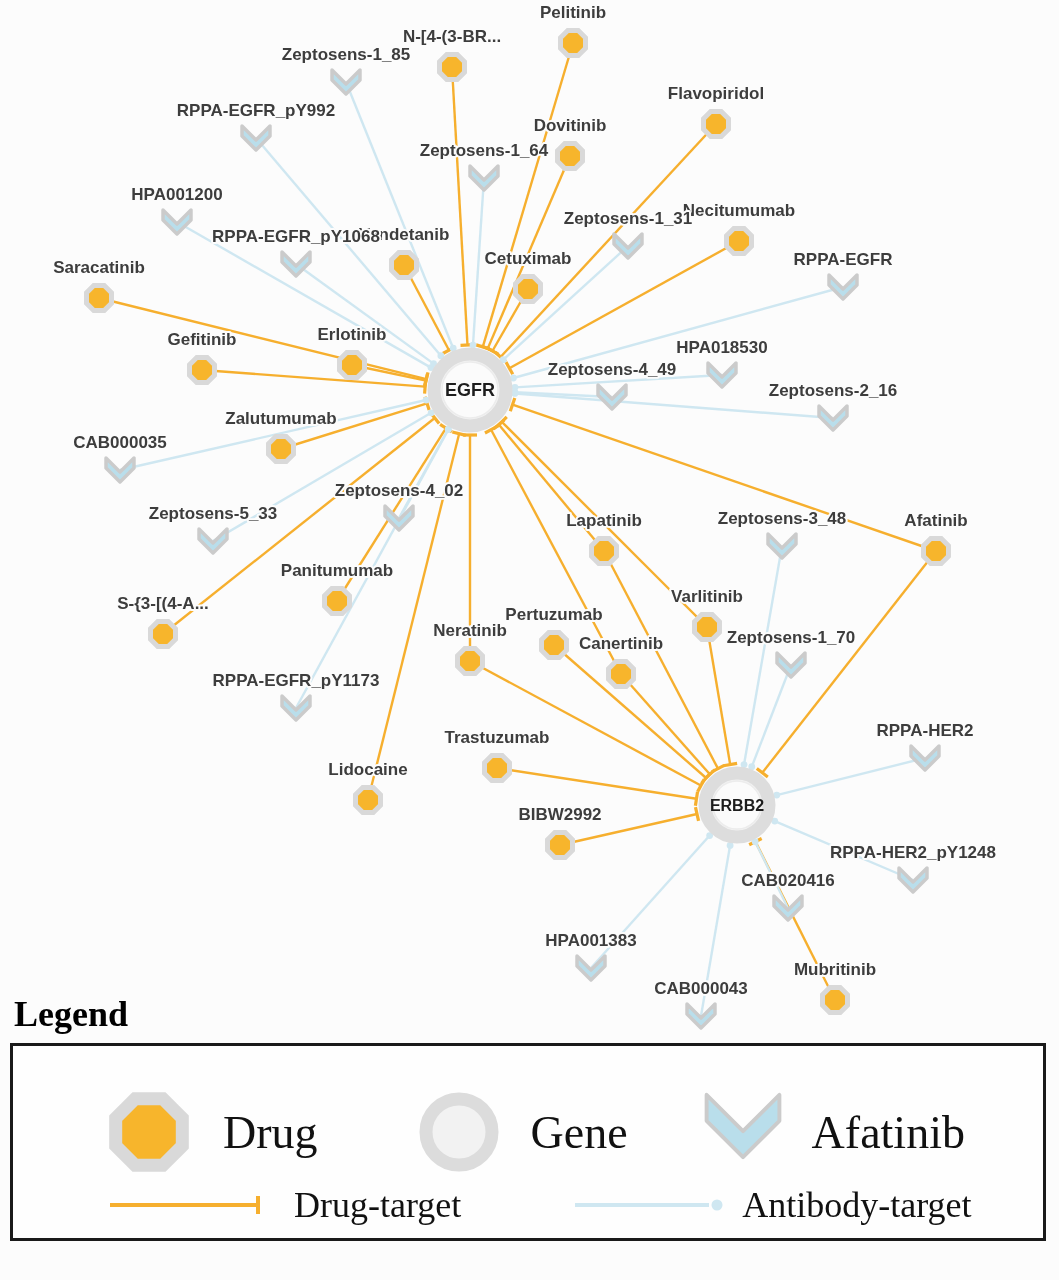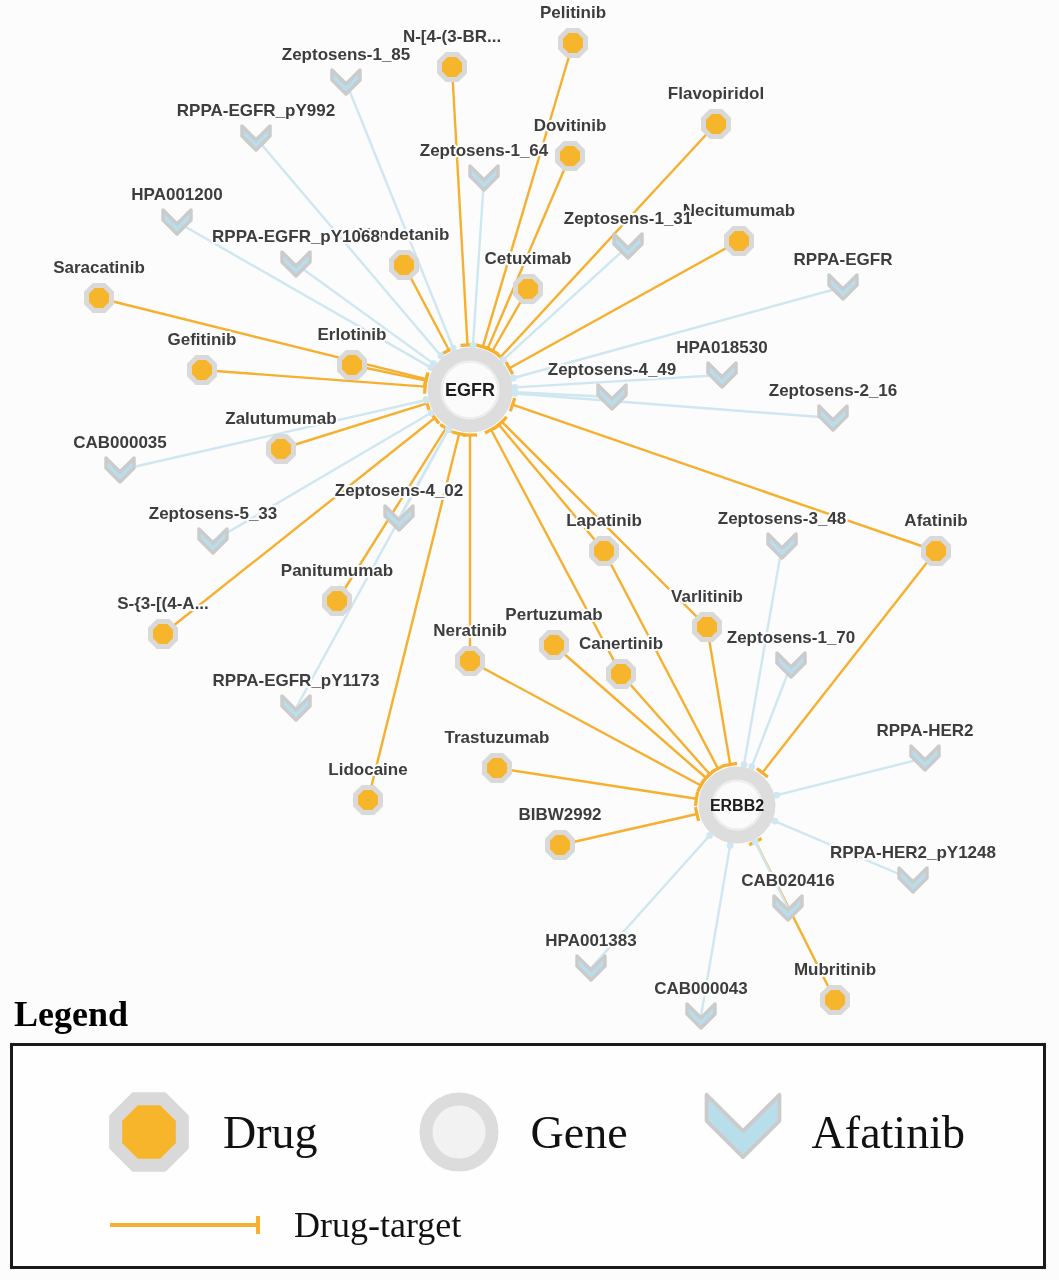"Drug" .legend-box { height: 226px -> 198px }
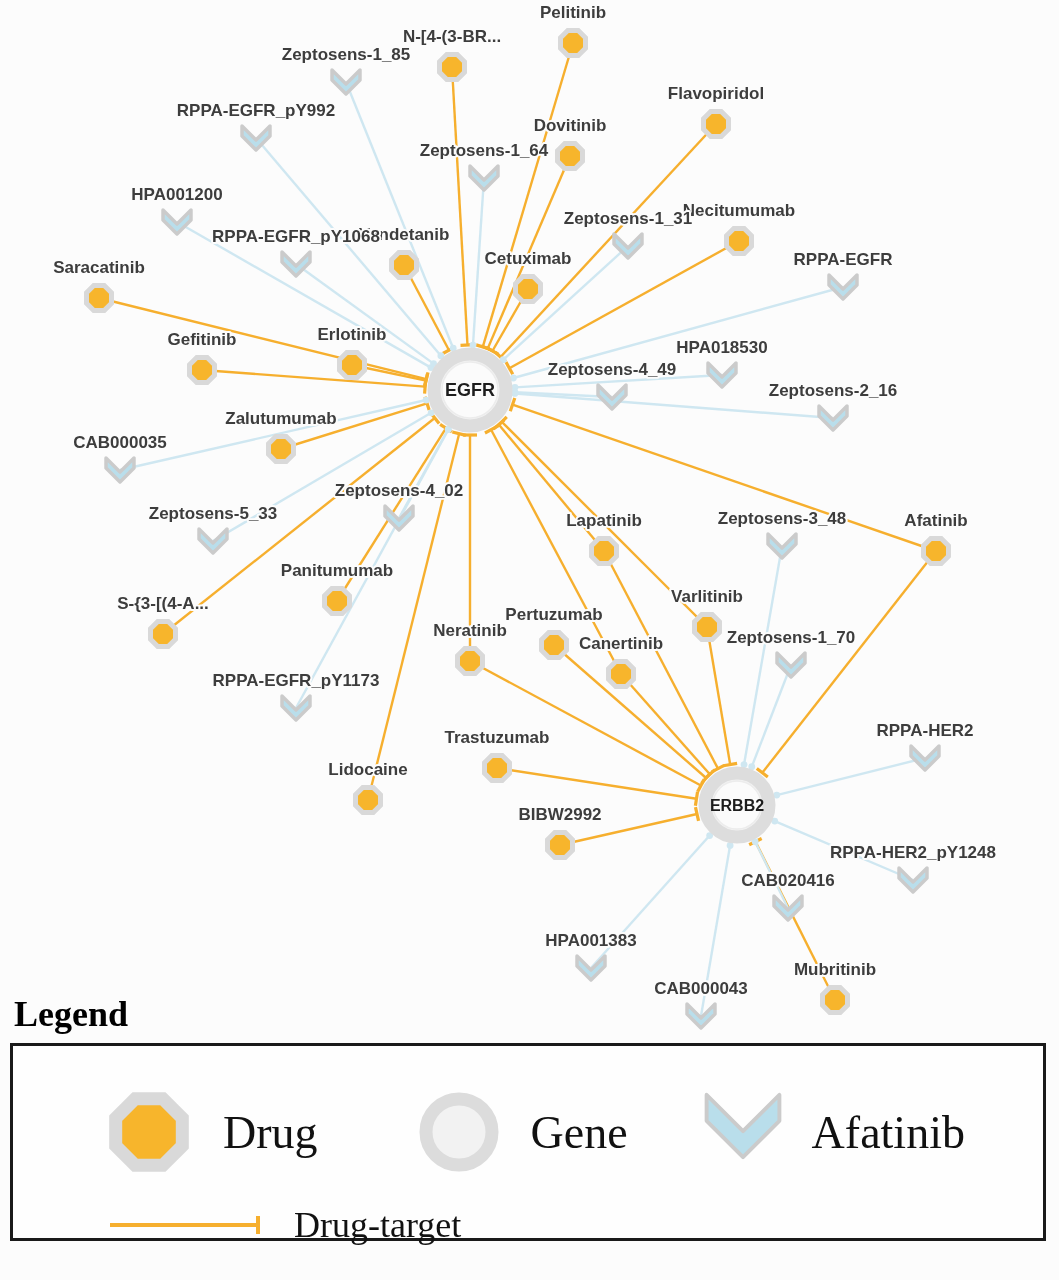"Drug-target" .row-edges { margin: 24px 0 0 95px -> 4px 0 0 95px }
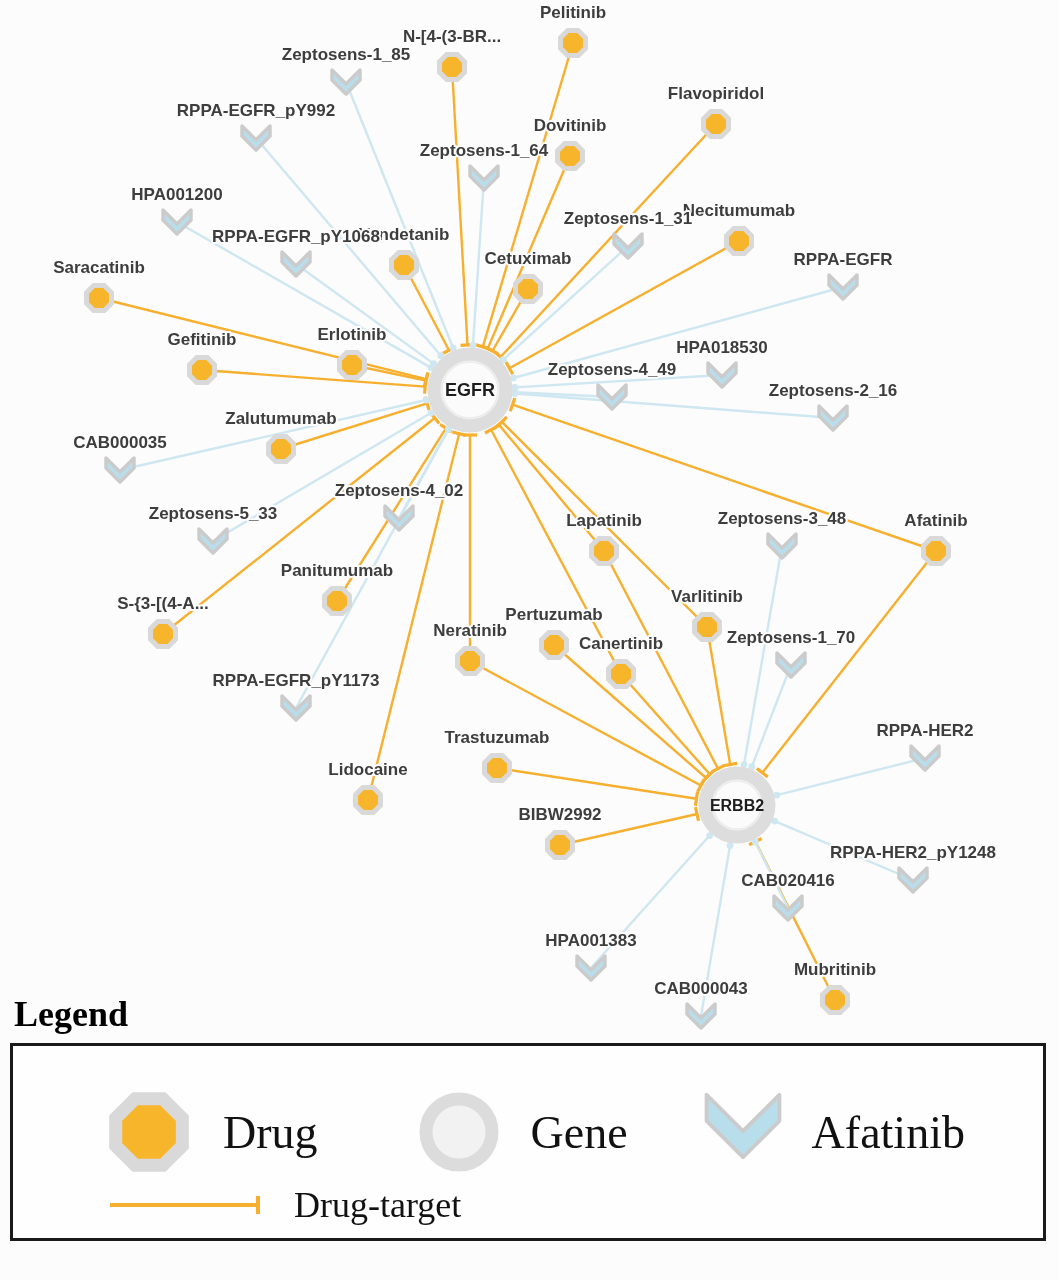"Antibody-target" div.legend-item { html: none -> <div> <svg> <line></line> <circle></circle> </svg> <span>Antibody-target</span> </div> }
